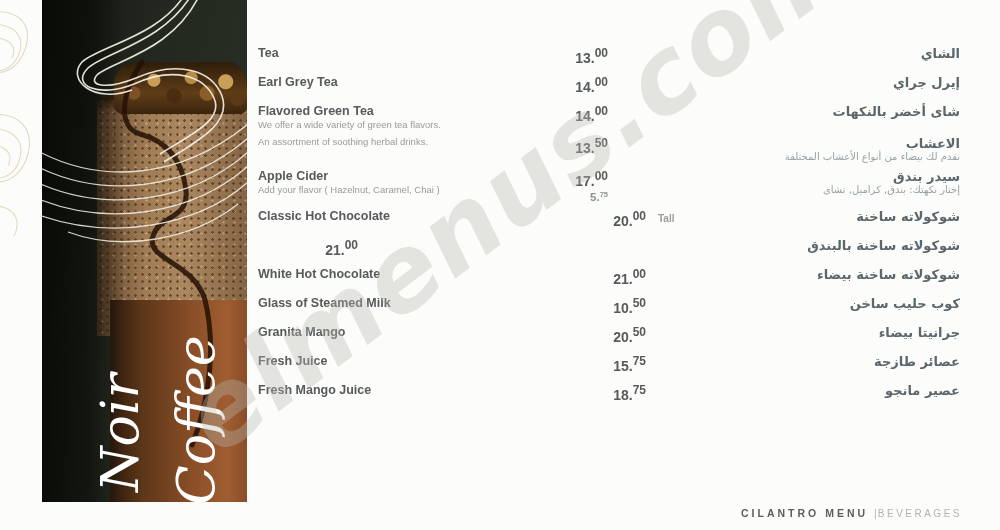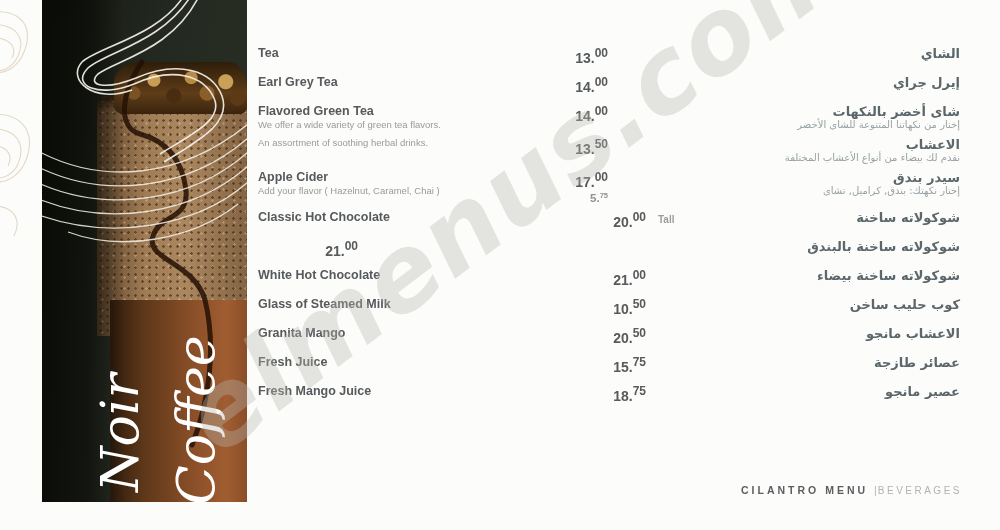"إختار من نكهاتنا المتنوعة للشاى" div.desc-ar { html: <div>إختار من نكهاتنا المتنوعة للشاى الأخضر</div> -> none }
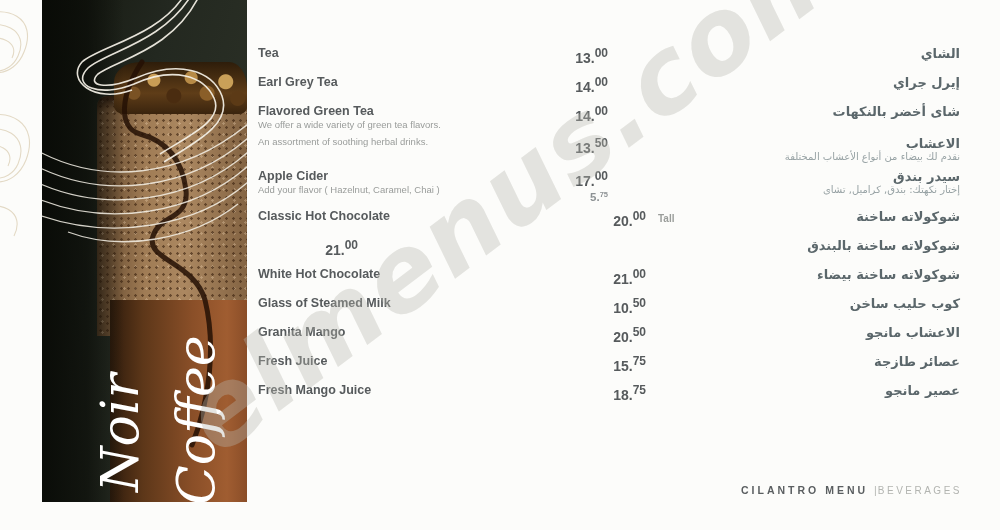"الاعشاب مانجو" div.name-ar { text: الاعشاب مانجو -> جرانيتا بيضاء }
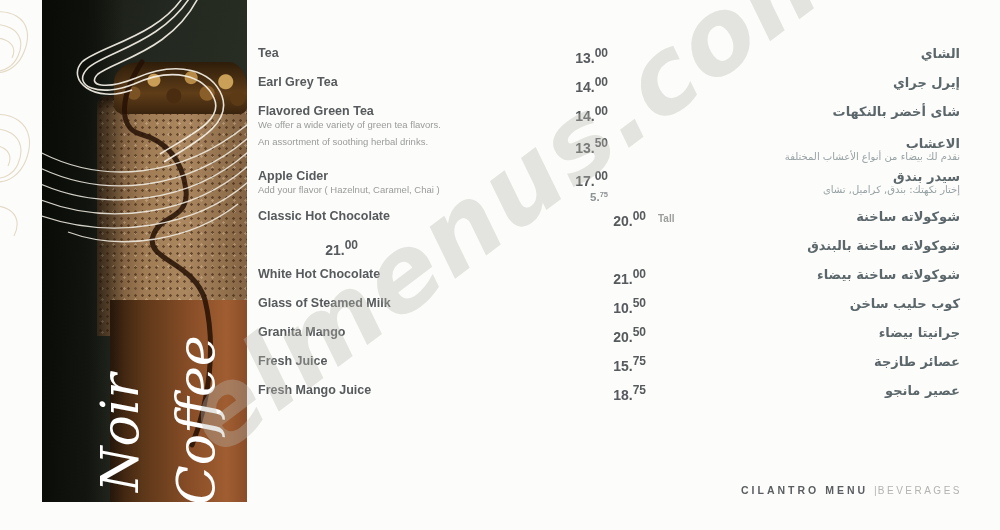"CILANTRO MENU |BEVERAGES" .footer { top: 480px -> 503px }
